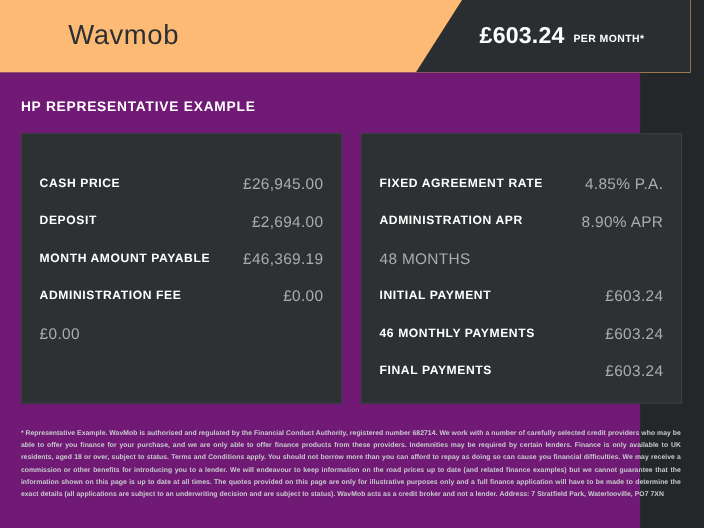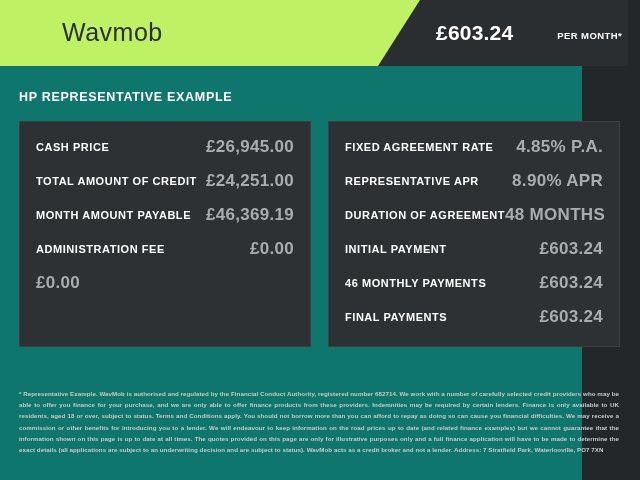"Wavmob" .header { background: #bef264 -> #fdba74 }
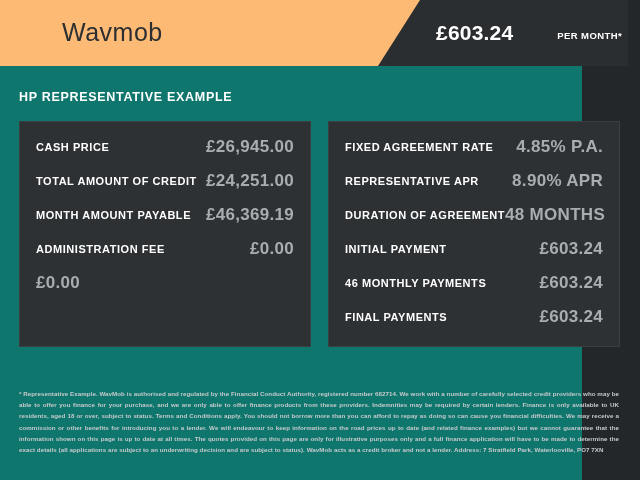"PER MONTH*" .price-period { margin-left: 36px -> none }
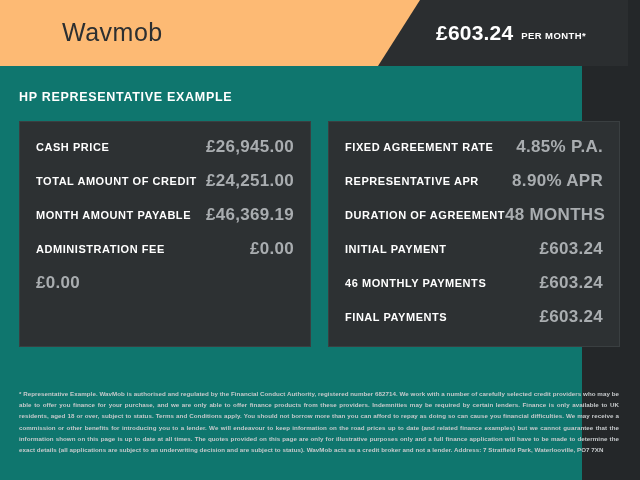"HP REPRESENTATIVE EXAMPLE" .body-wrap { background: #0f766e -> #701a75 }
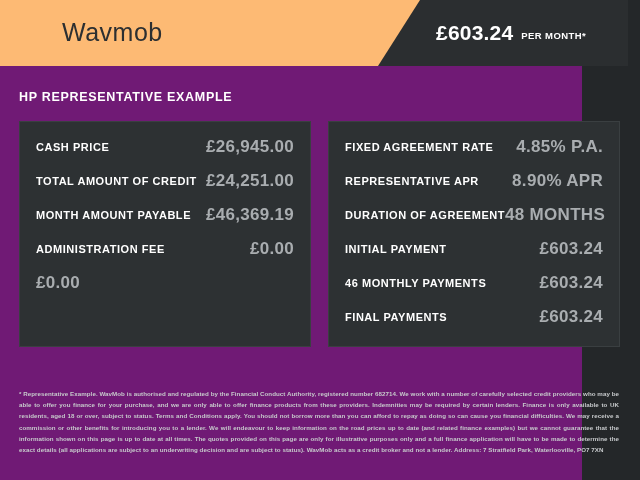"CASH PRICE" .panel { padding: 8px 14px 12px 14px -> 28px 14px 12px 14px }
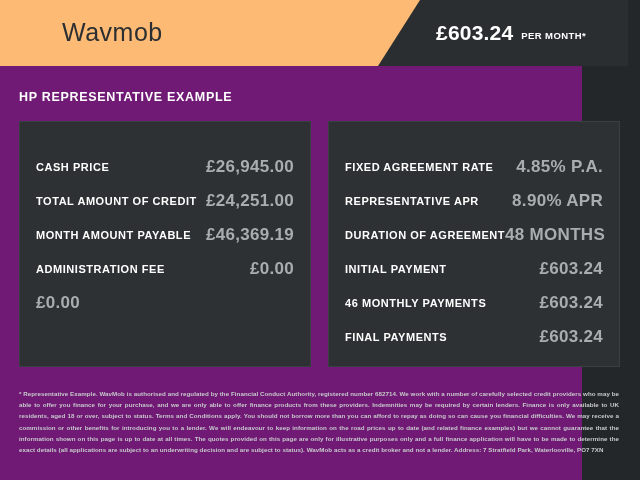"£26,945.00" .row .value { font-size: 17px -> 14px; font-weight: bold -> normal }
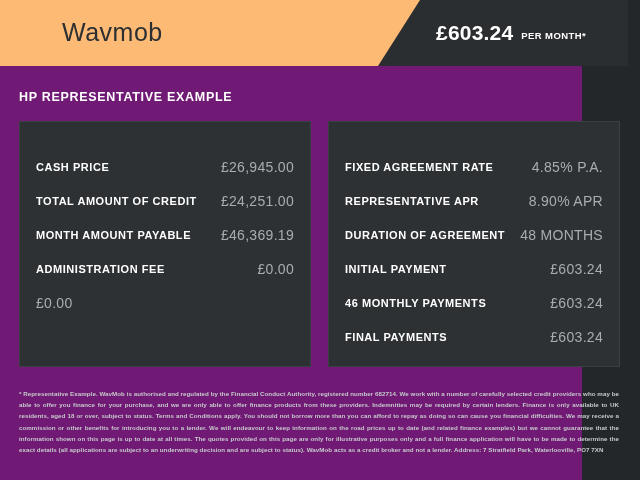"DEPOSIT" div.row { html: none -> <div> <span>DEPOSIT</span> <span>£2,694.00</span> </div> }
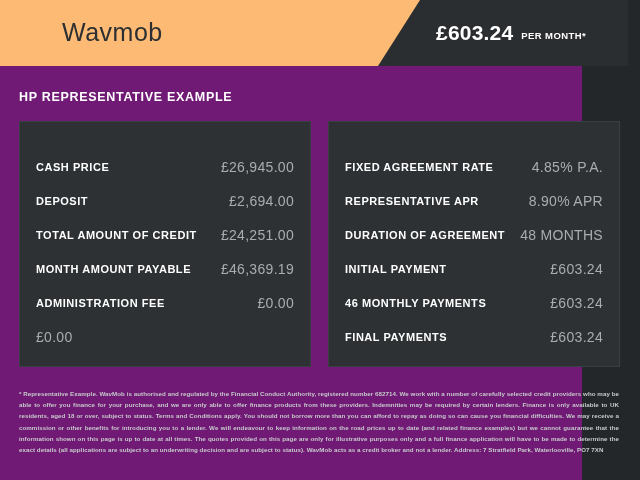"REPRESENTATIVE APR" span.label { text: REPRESENTATIVE -> ADMINISTRATION }
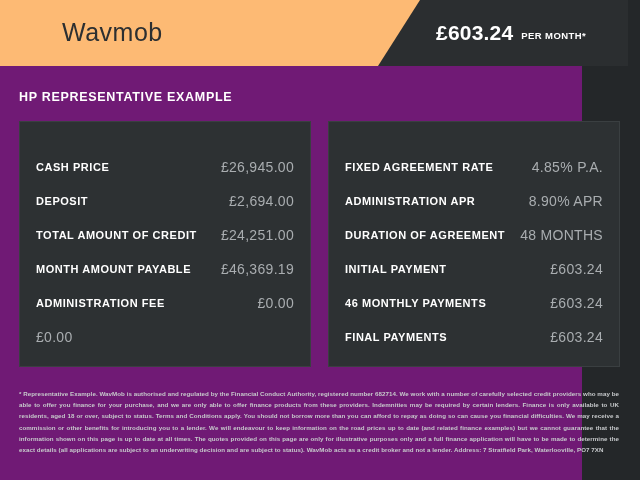"TOTAL AMOUNT OF CREDIT" div.row { html: <div> <span>TOTAL AMOUNT OF CREDIT</span> <span>£24,251.00</span> </div> -> none }
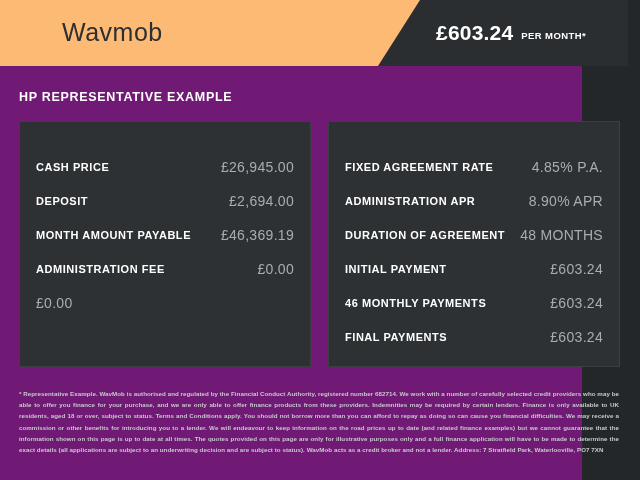"DURATION OF AGREEMENT" span.label { html: <span>DURATION OF AGREEMENT</span> -> none }
